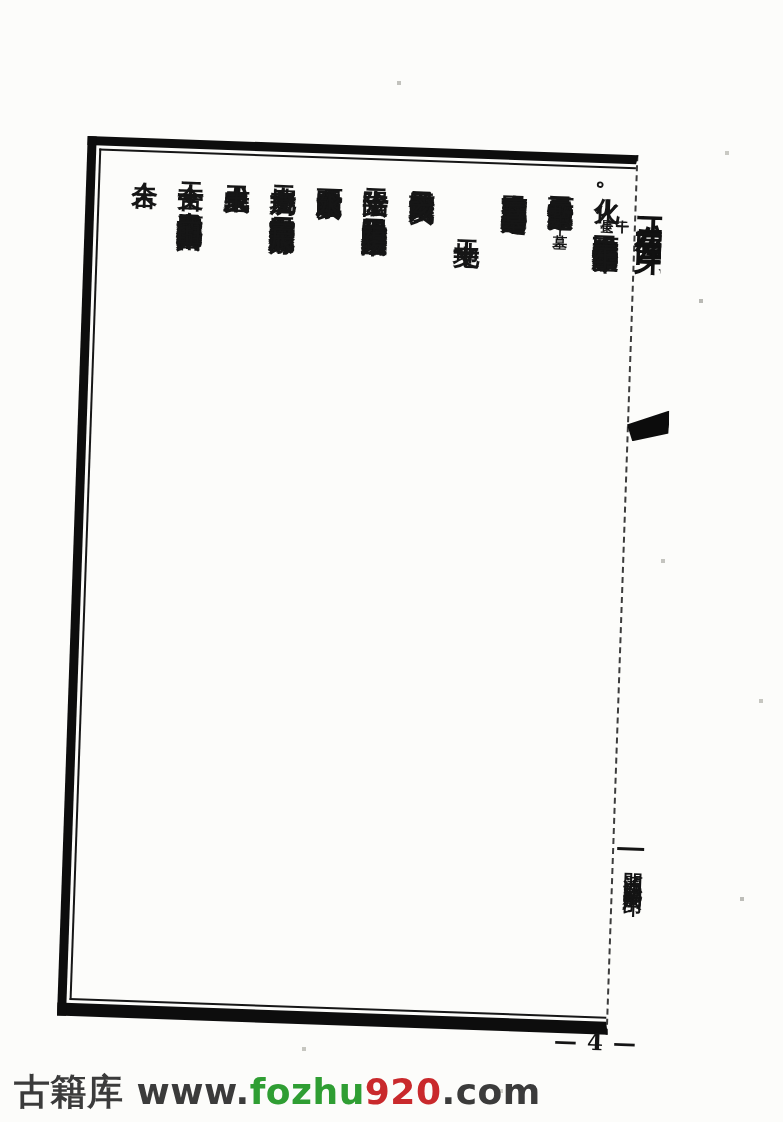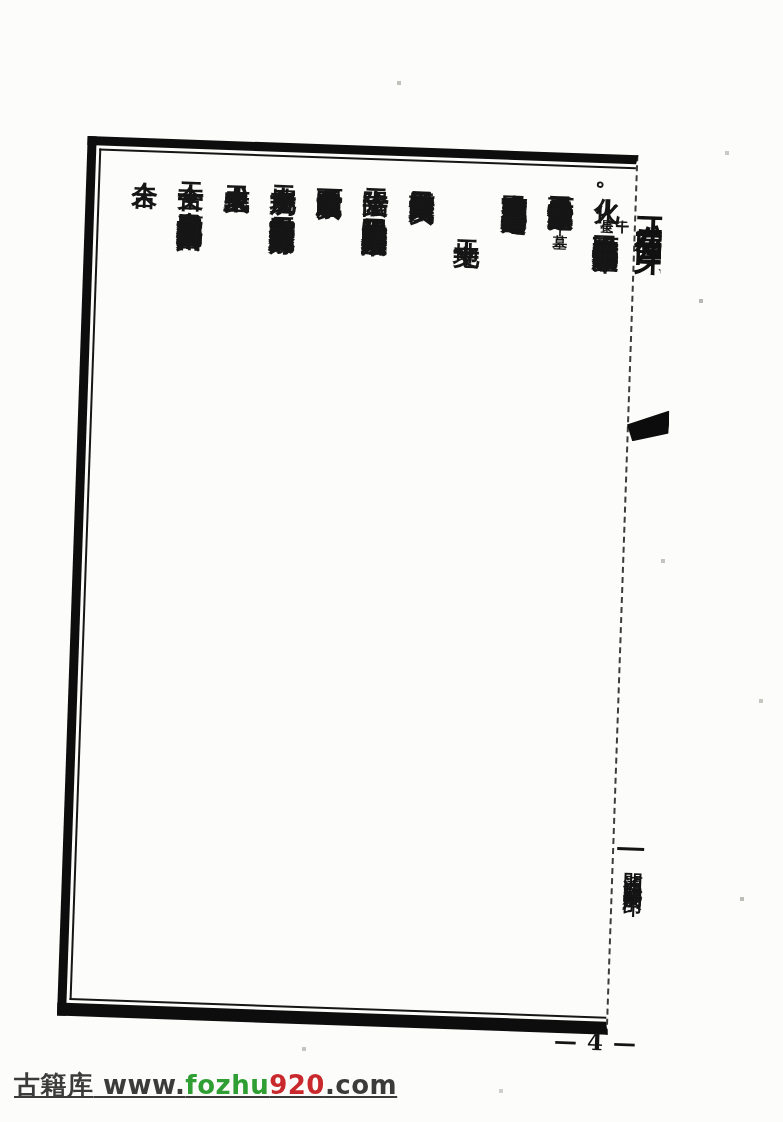"古籍库 www.fozhu920.com" .watermark { font-size: 26px -> 36px; text-decoration: underline -> none }
